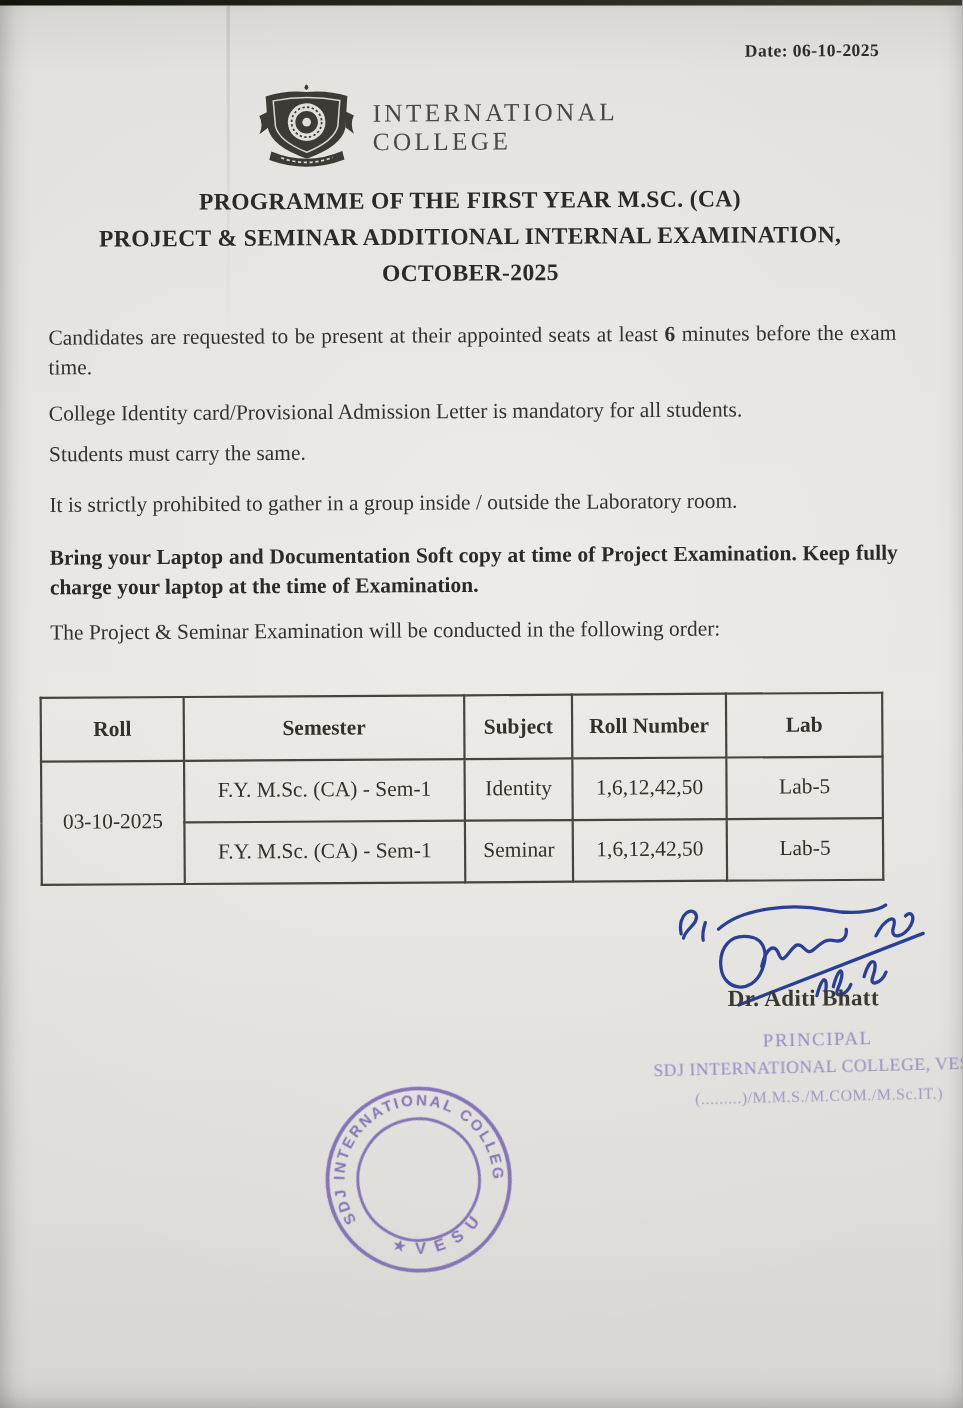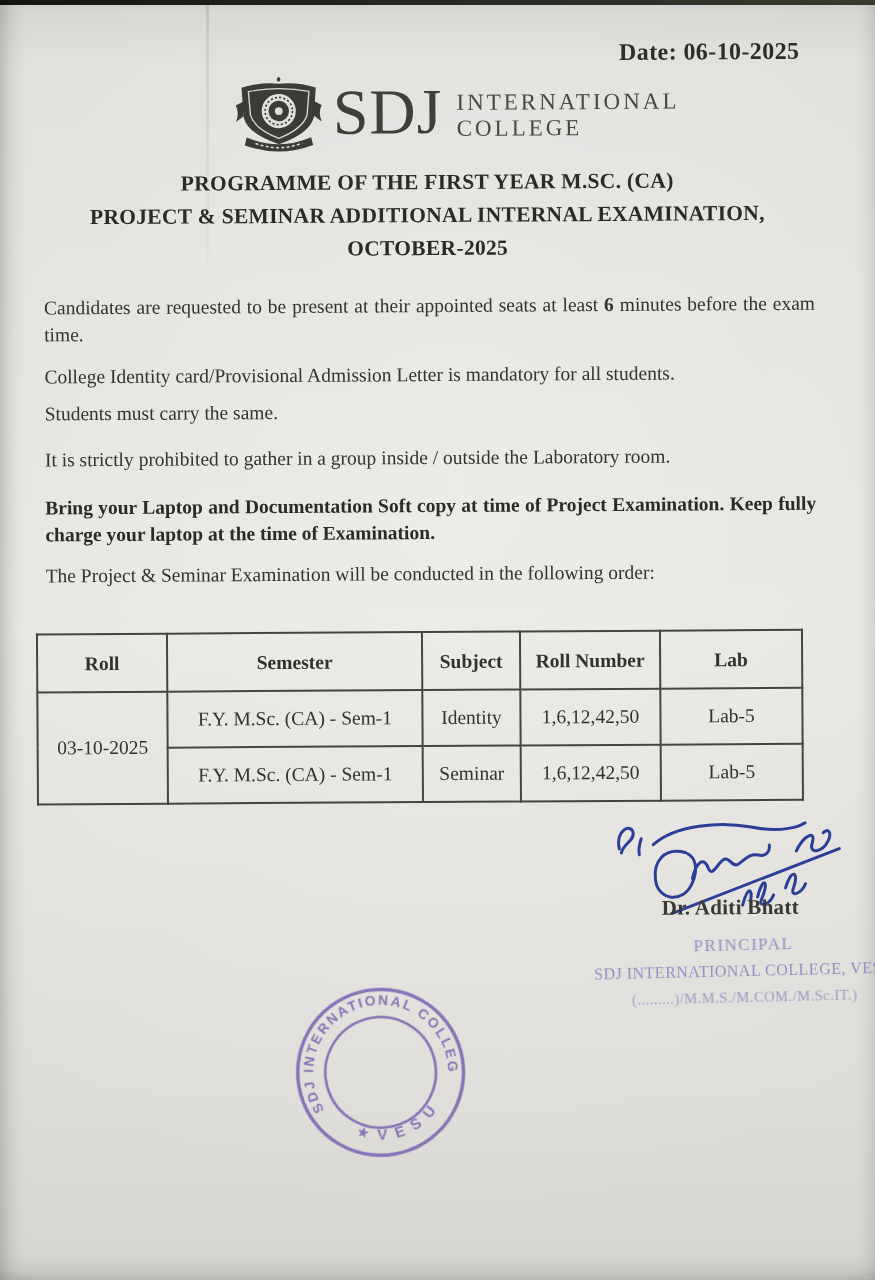"Date: 06-10-2025" .date-line { font-size: 24px -> 16px }
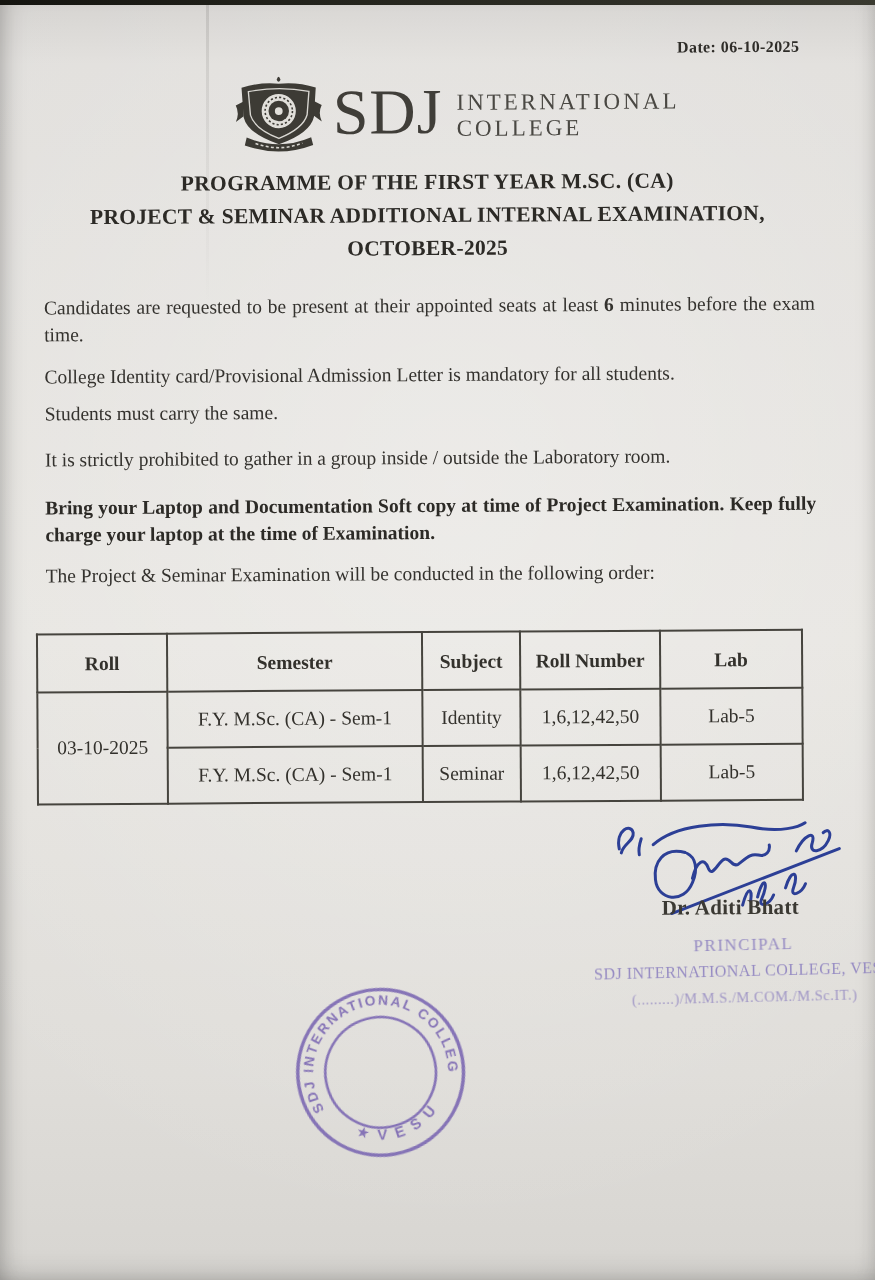"SDJ" div.logo-acronym { html: <div>SDJ</div> -> none }
